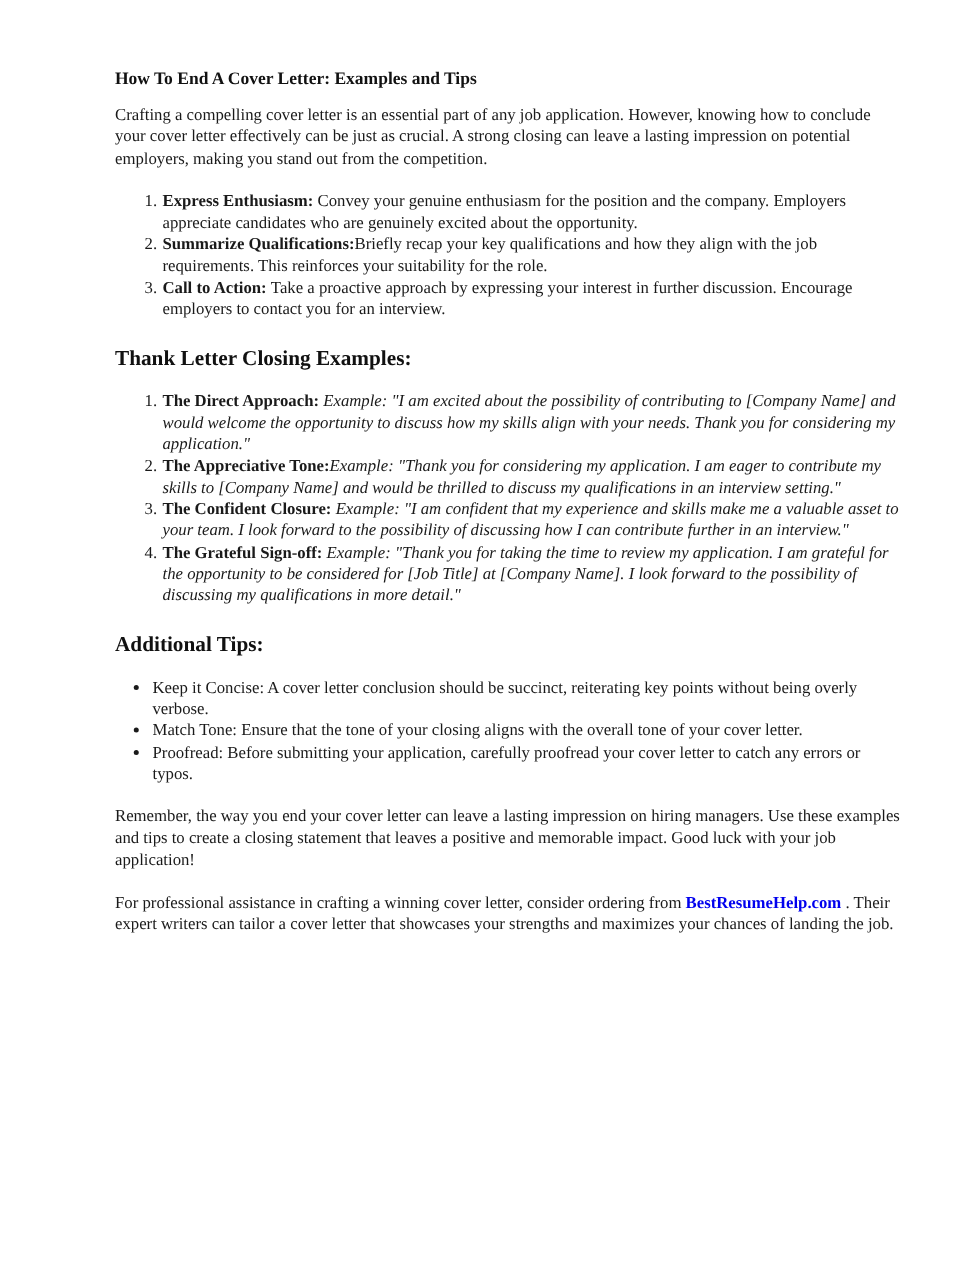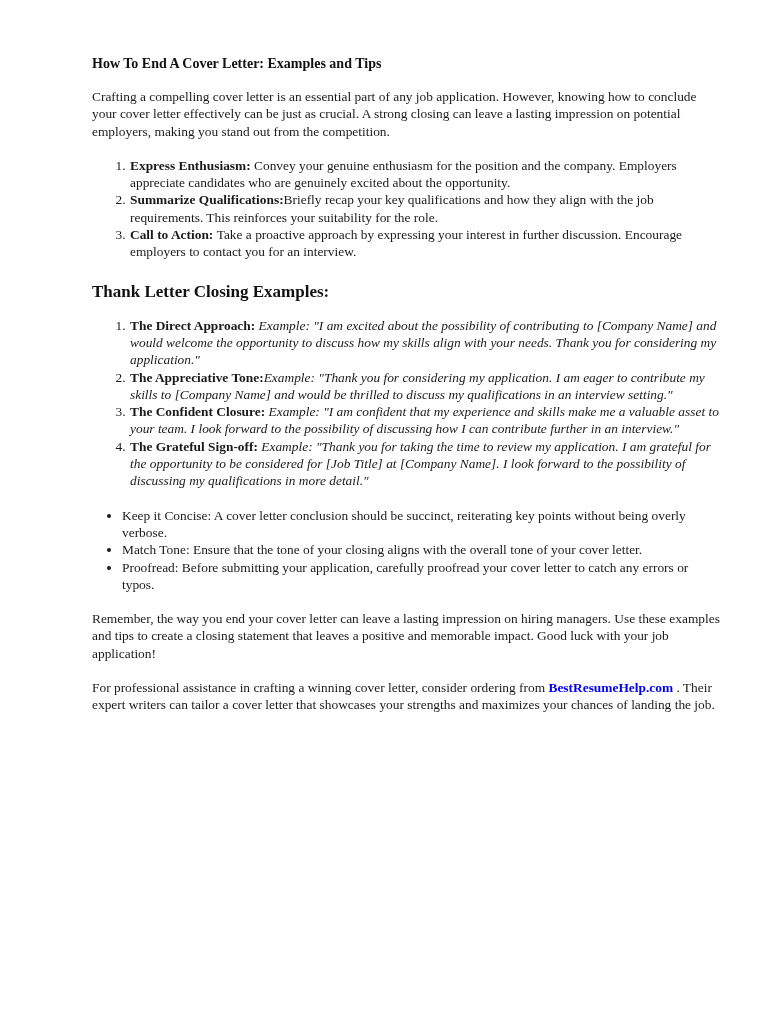"How To End A Cover" h1.doc-title { margin: 0 0 15px 0 -> 0 0 10px 0 }
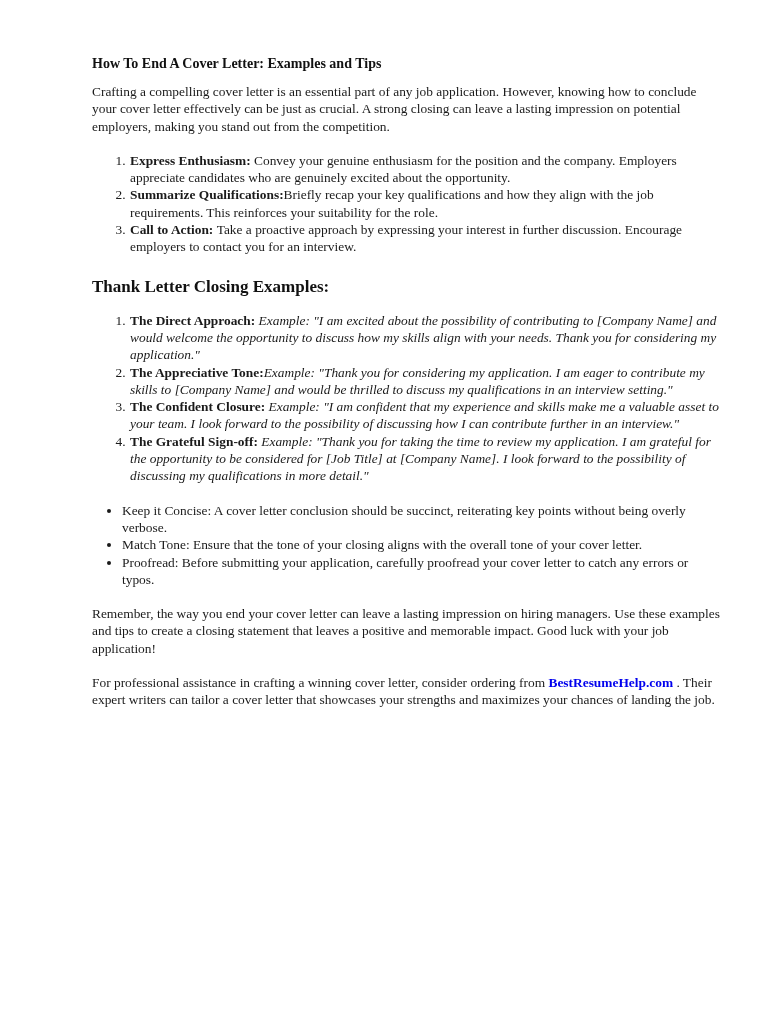"Additional Tips:" h2.section-heading { html: none -> <h2>Additional Tips:</h2> }
